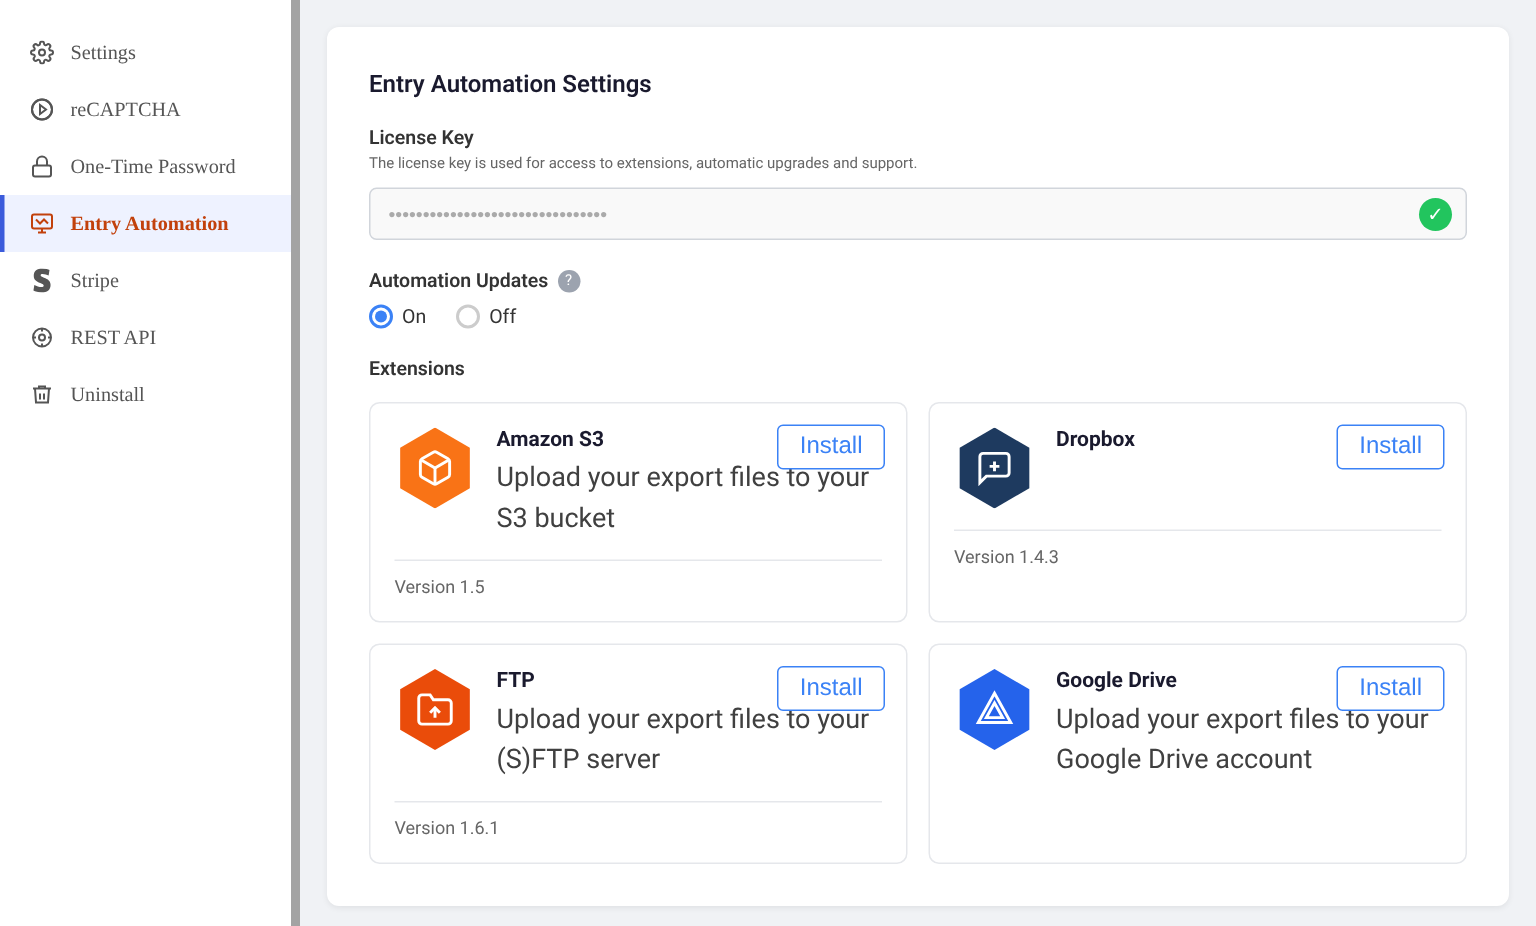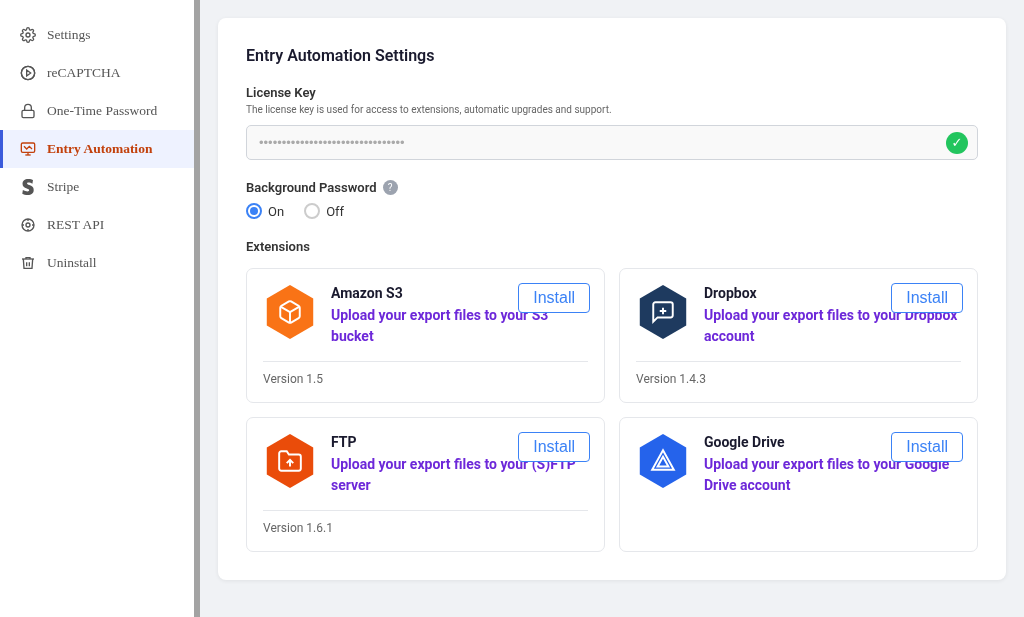"Background Password" span.bg-label { text: Background Password -> Automation Updates }
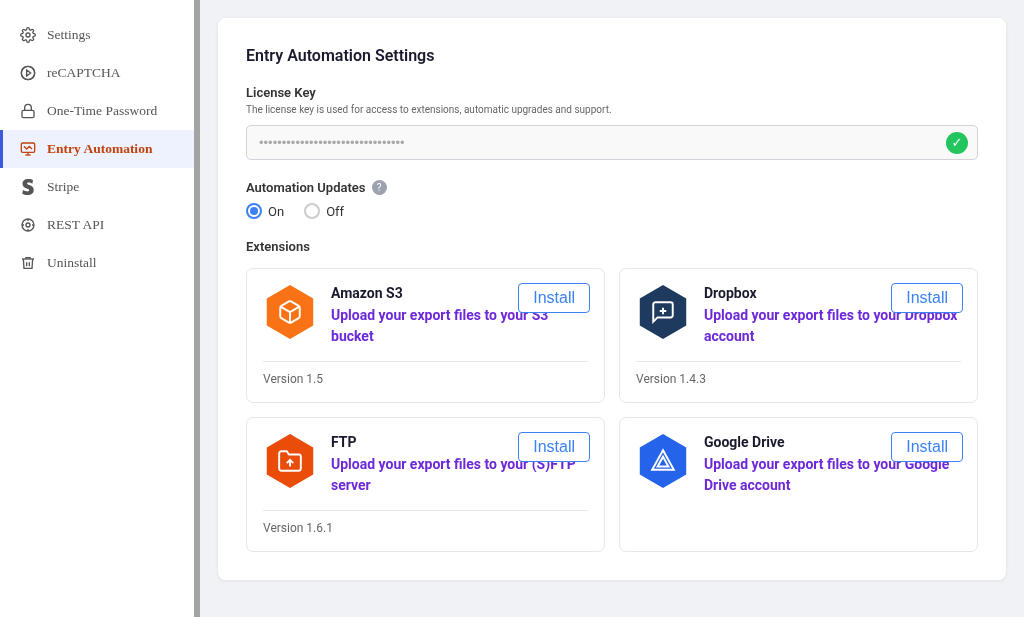"Upload your export files to" .ext-desc { color: #6d28d9 -> #404040; font-size: 14px -> 18px; font-weight: bold -> none }
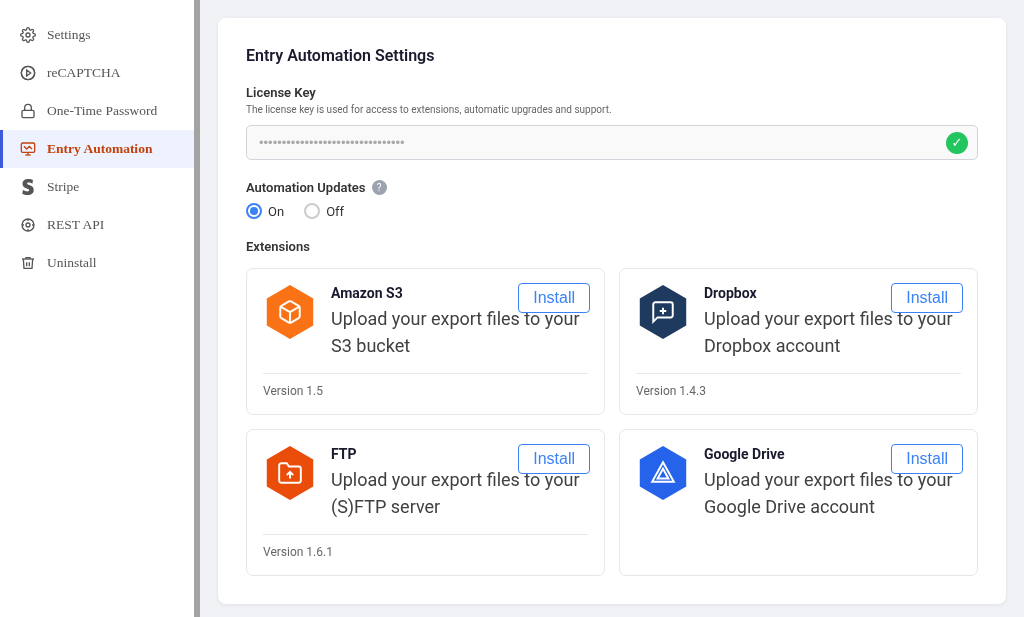"Upload your export files to your Dropbox" div.ext-desc { html: <div>Upload your export files to your Dropbox account</div> -> none }
